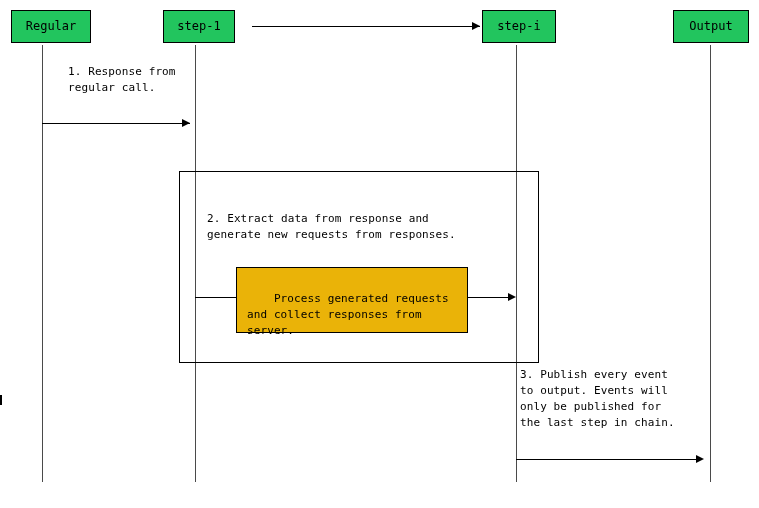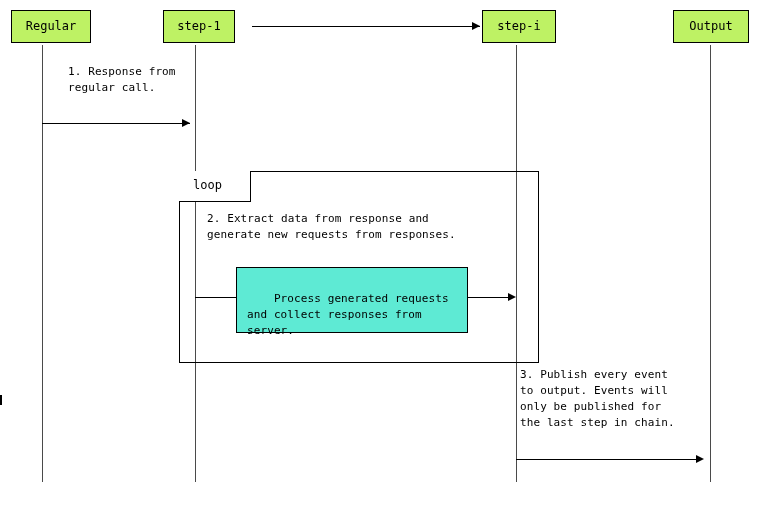"Regular" .participant { background: #bef264 -> #22c55e }
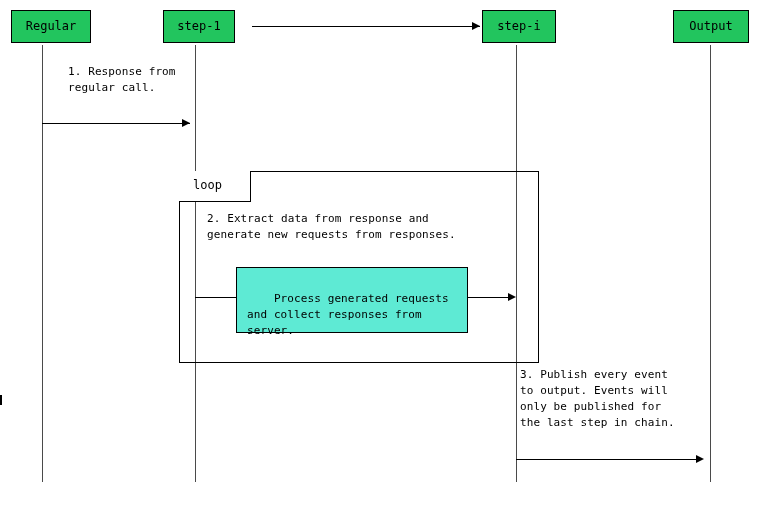"loop" div.frag-label { html: <div> <span>loop</span> </div> -> none }
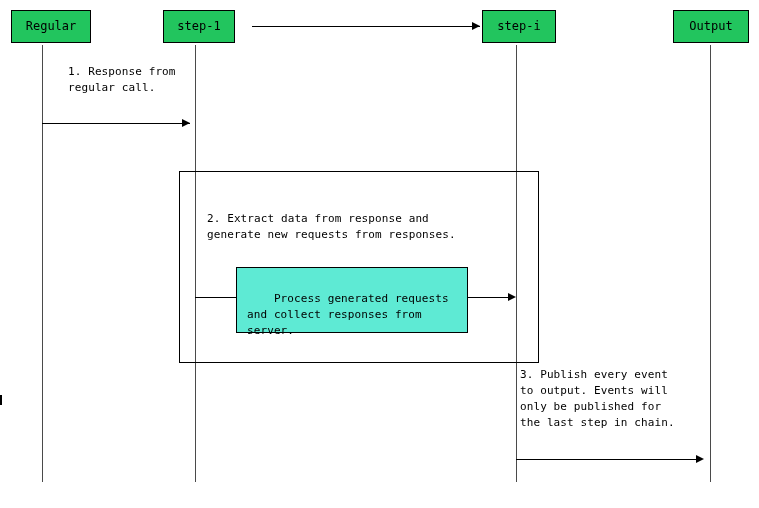"Process generated requests" .inner-box { background: #5eead4 -> #eab308 }
